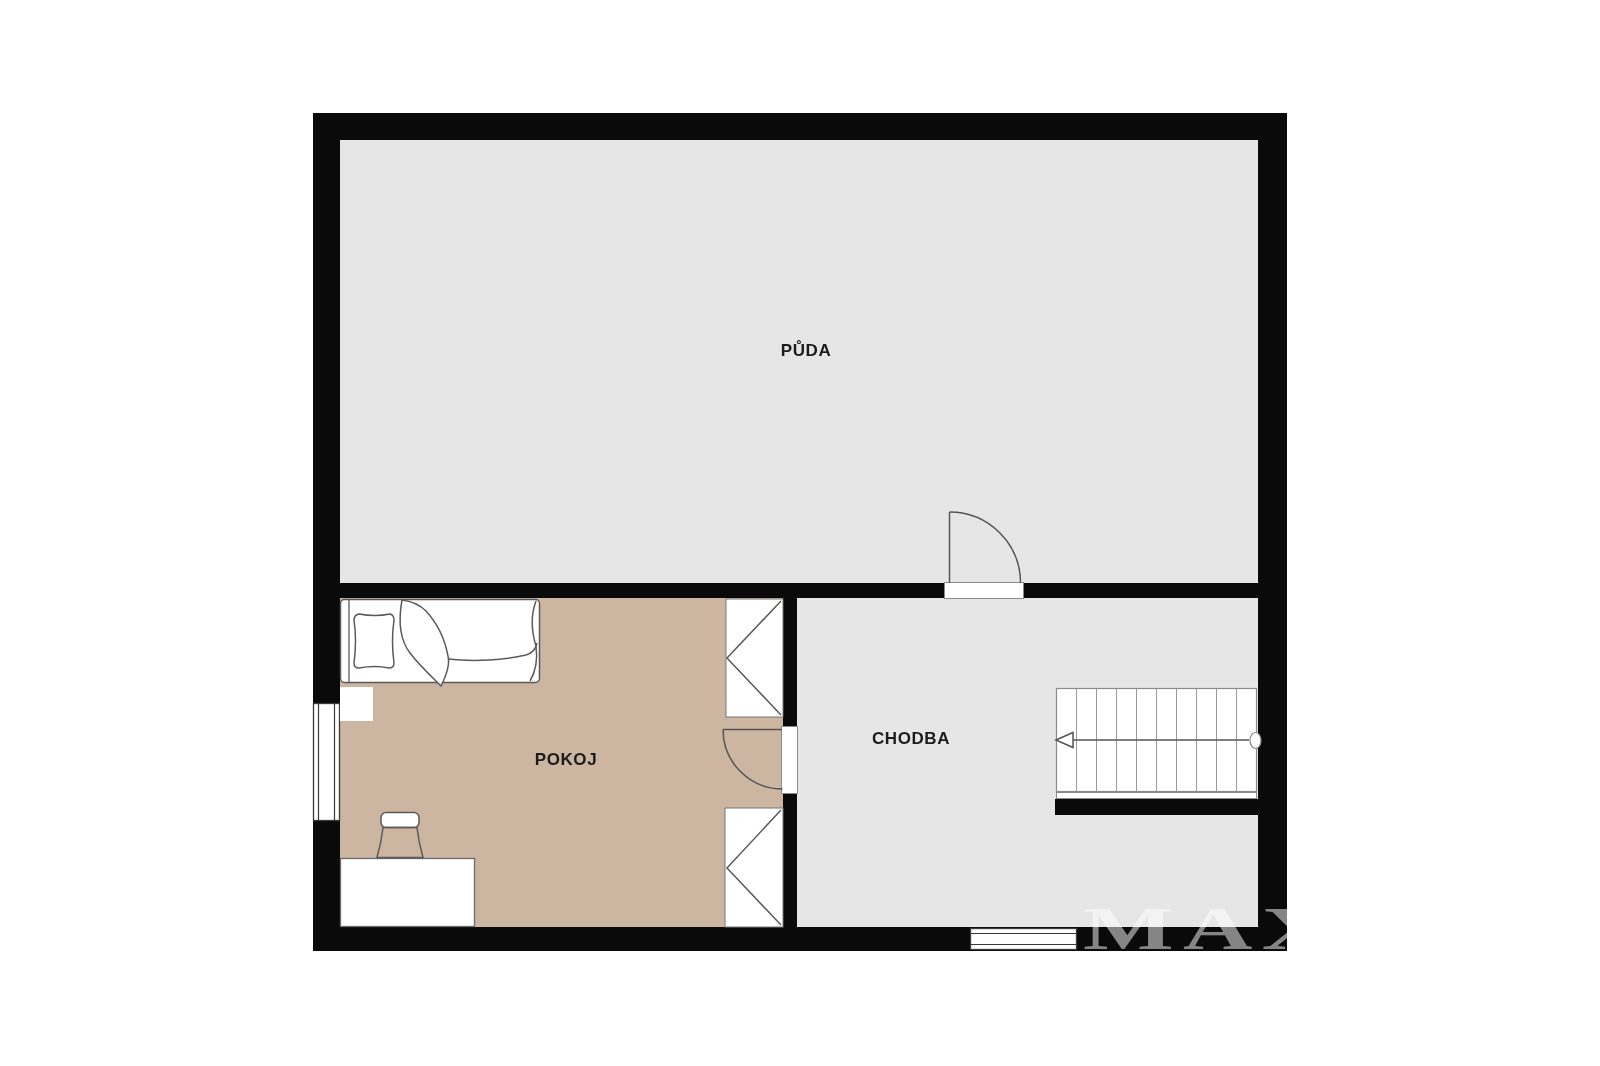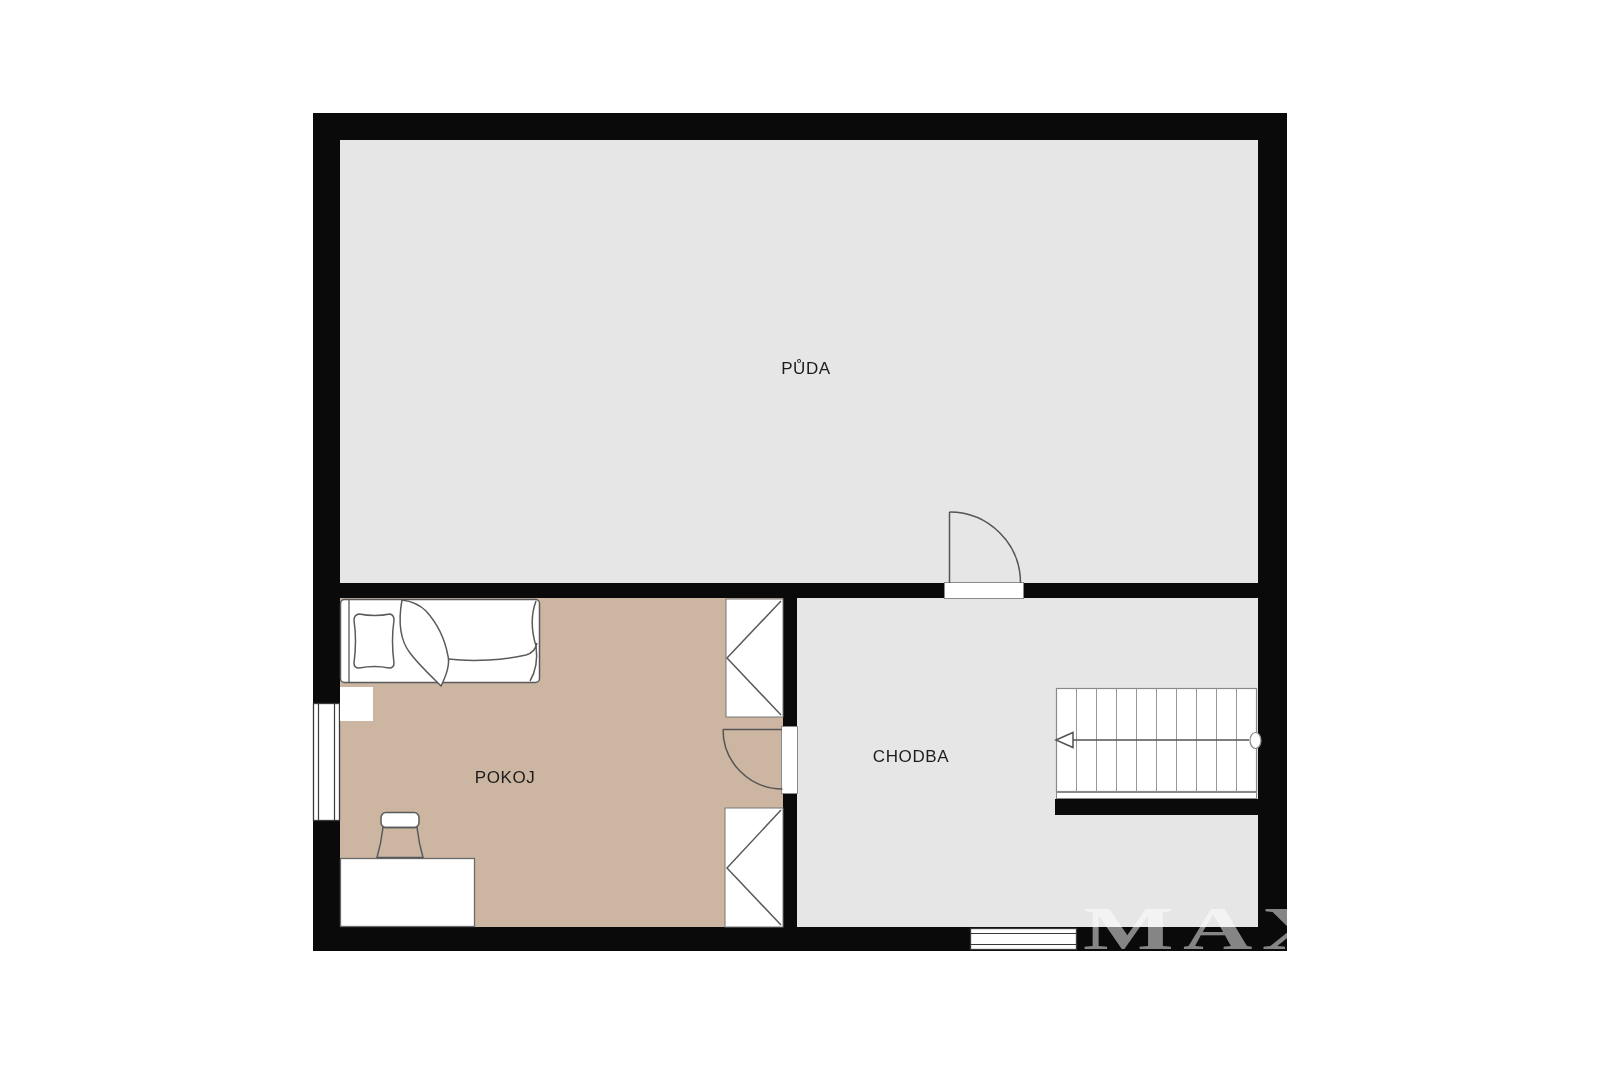"PŮDA" .room-label { font-weight: 400 -> 700; margin-top: 18px -> none }
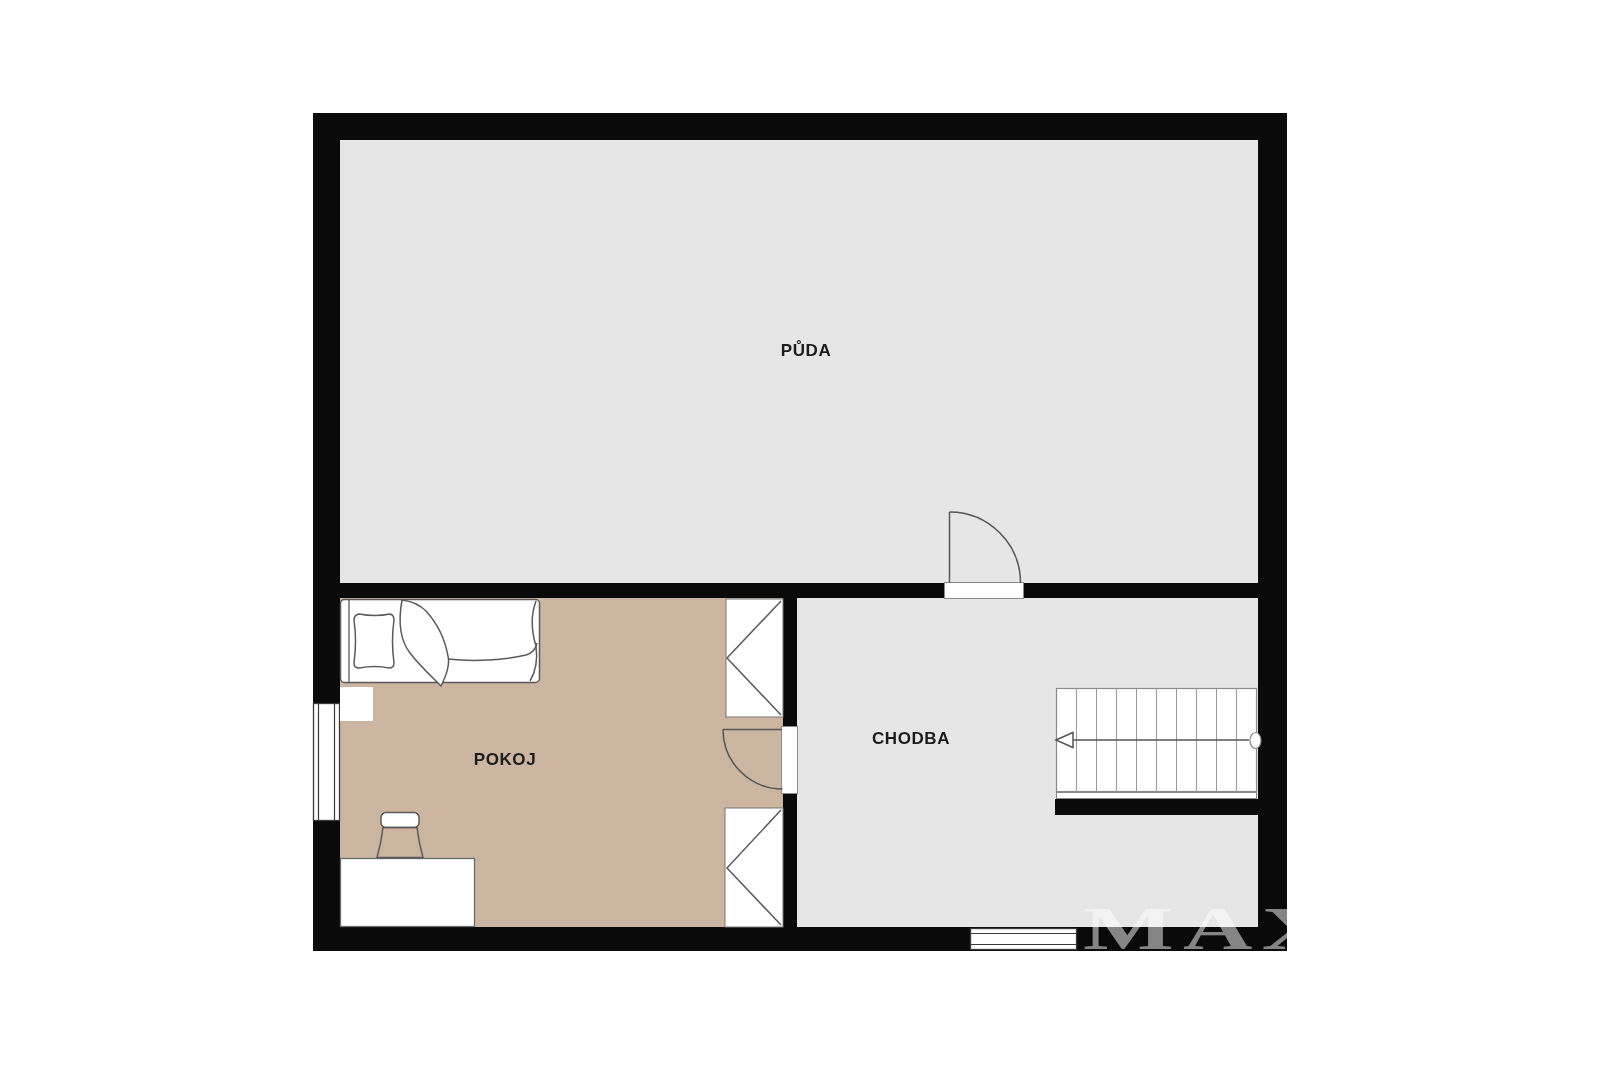"POKOJ" div.room-label { left: 505px -> 566px }
